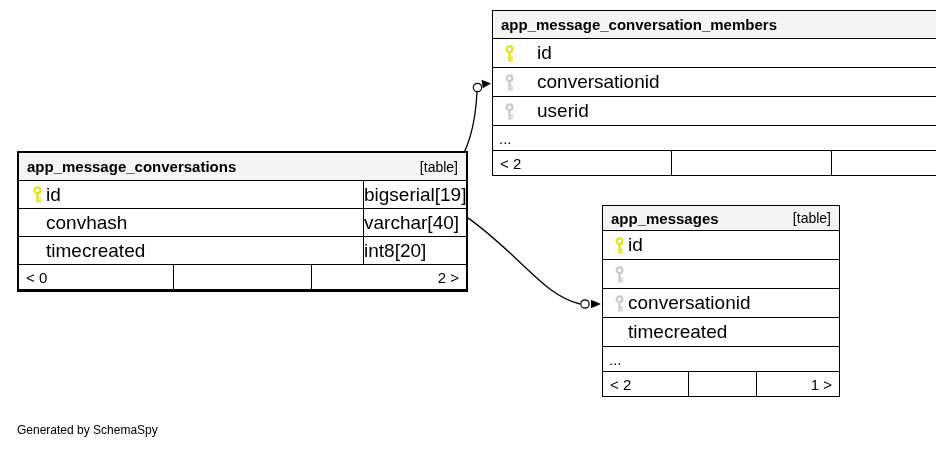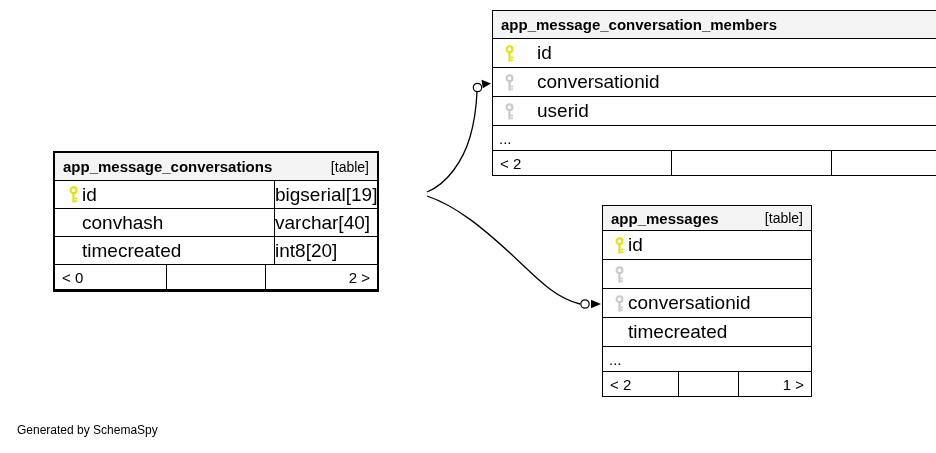"app_message_conversations" div.db-table { margin-left: 36px -> none; width: 326px -> 451px }
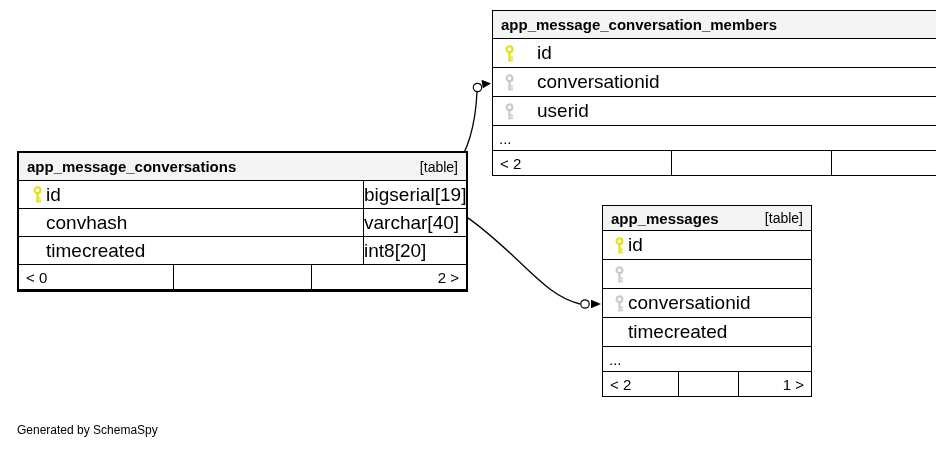"app_messages" div.db-table { width: 210px -> 238px }
